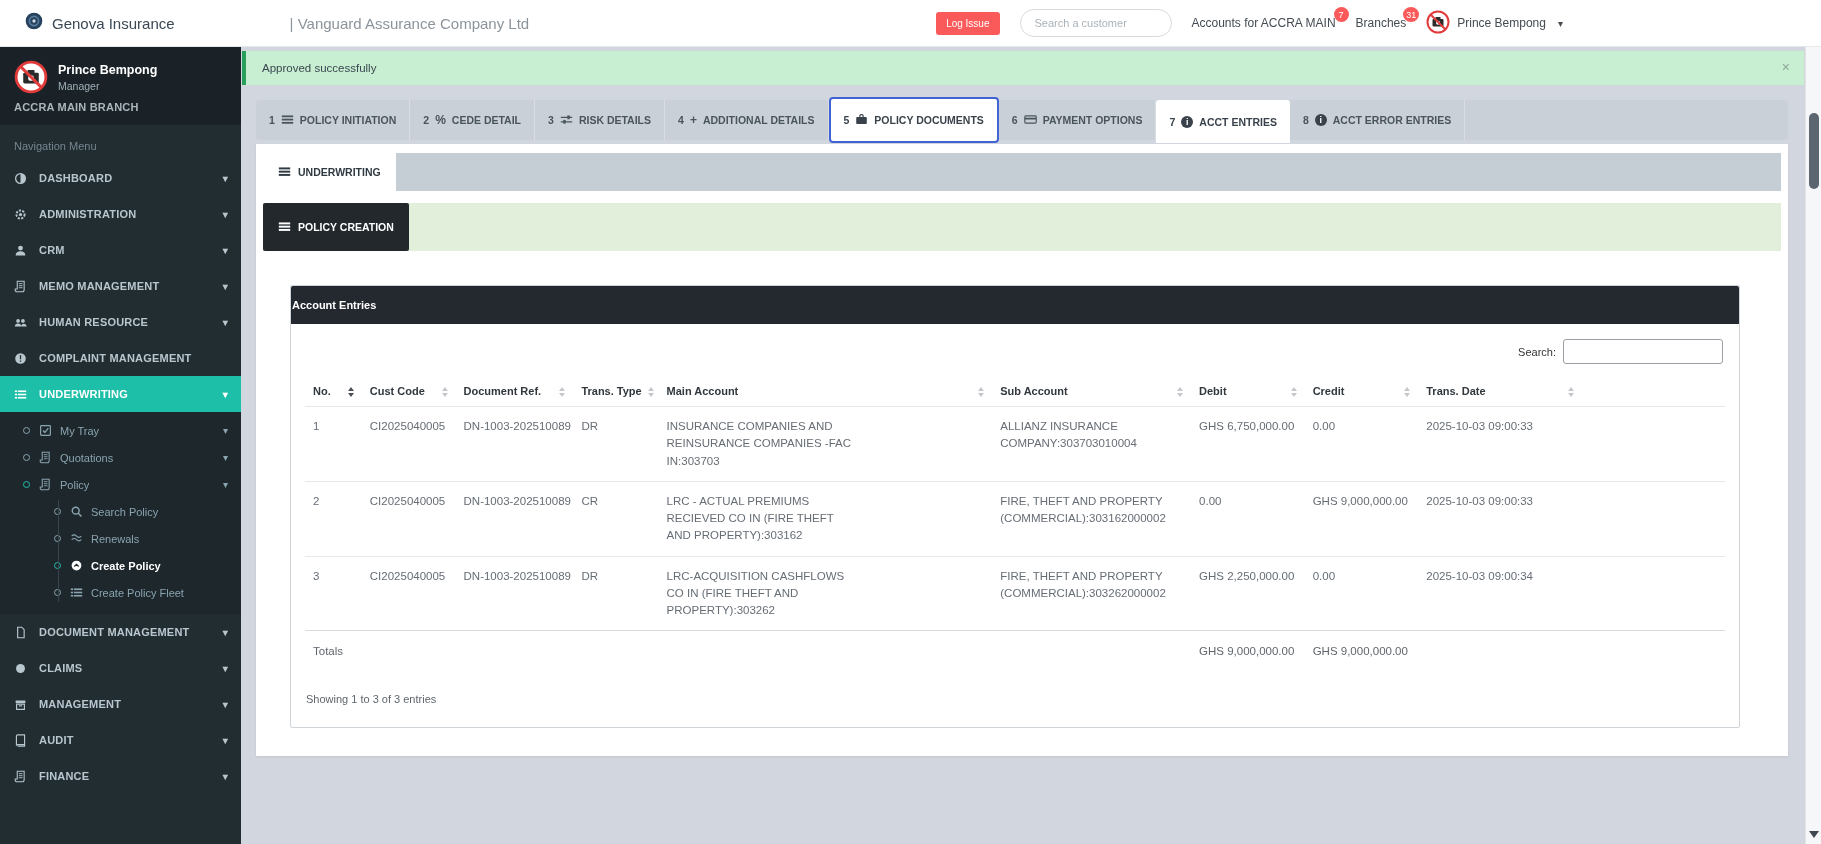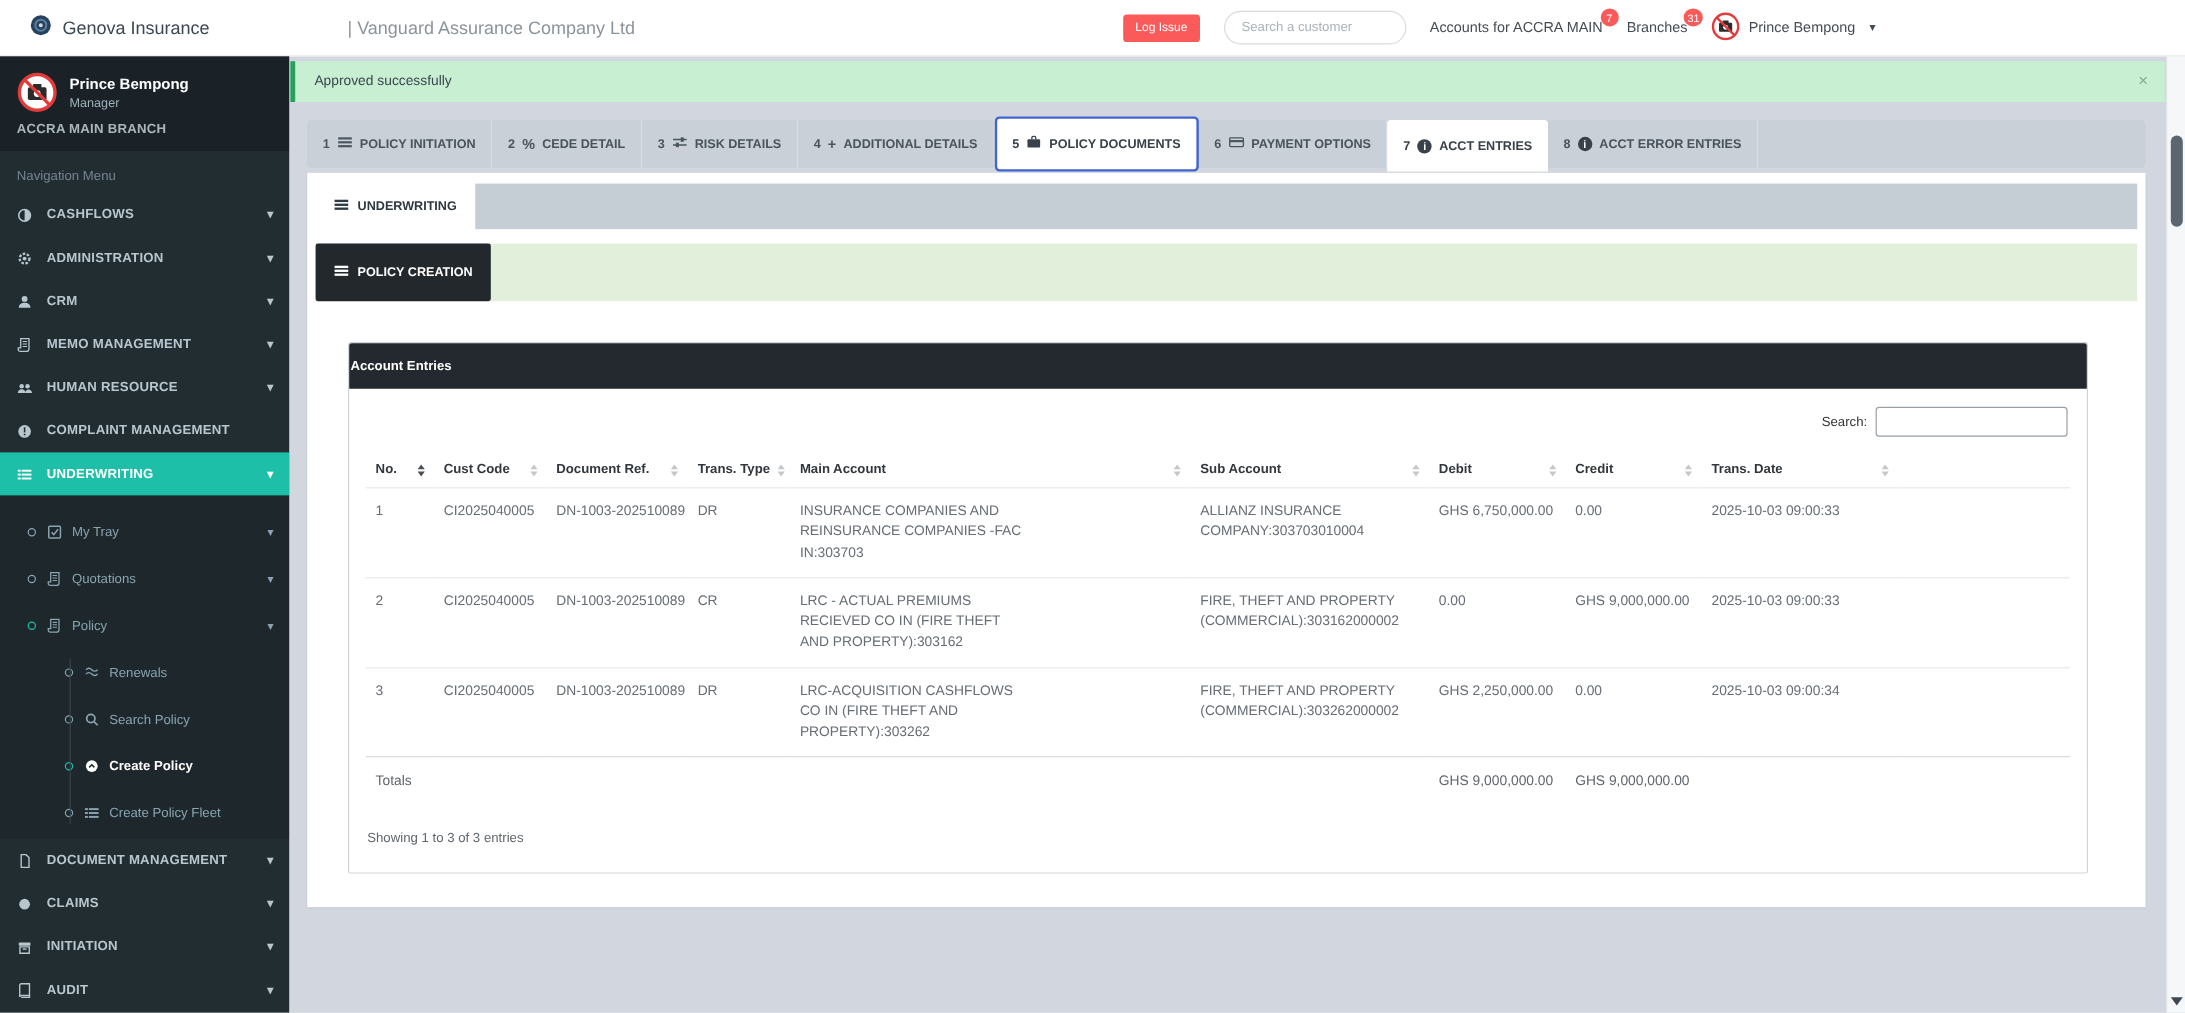"CASHFLOWS" span.lbl { text: CASHFLOWS -> DASHBOARD }
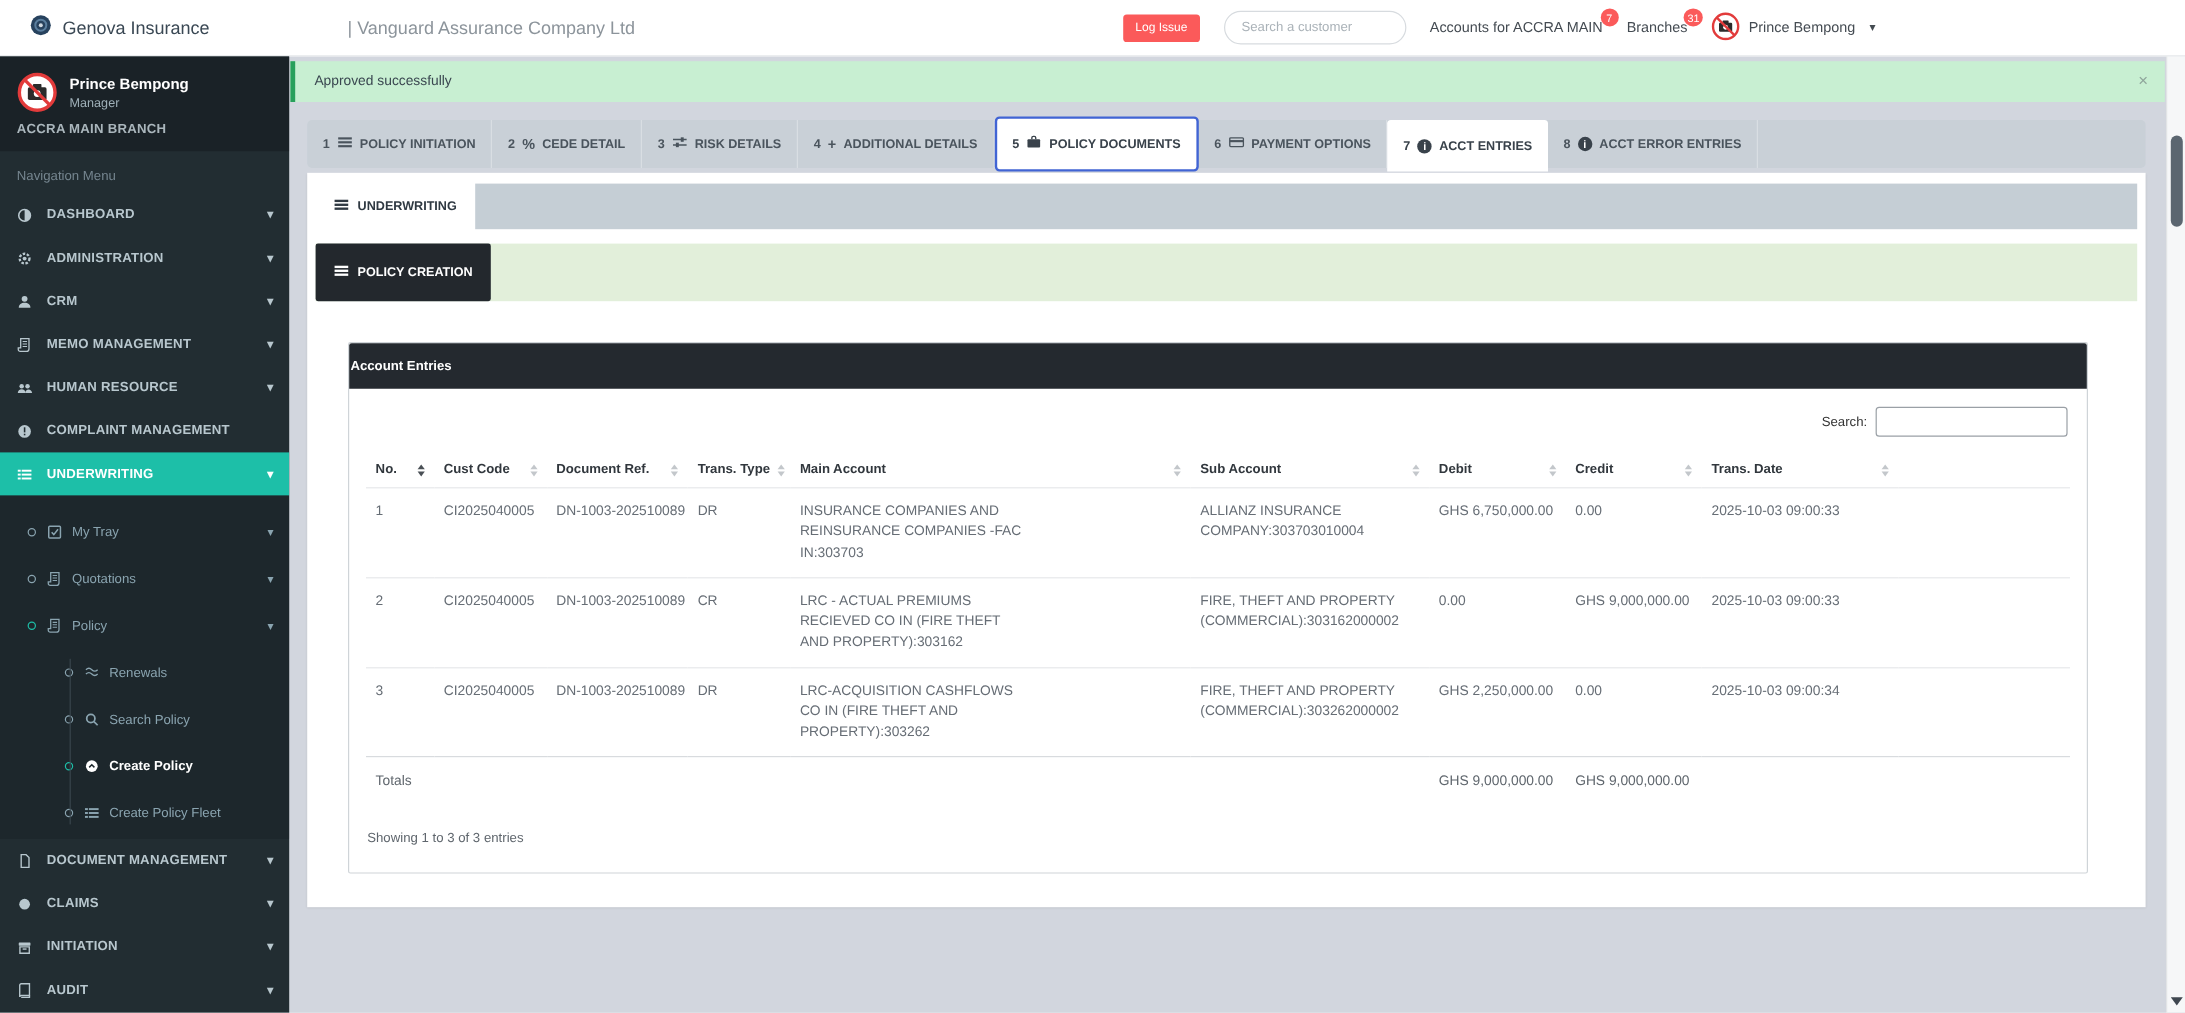"My Tray" .sub-item { margin-top: 12px -> none }
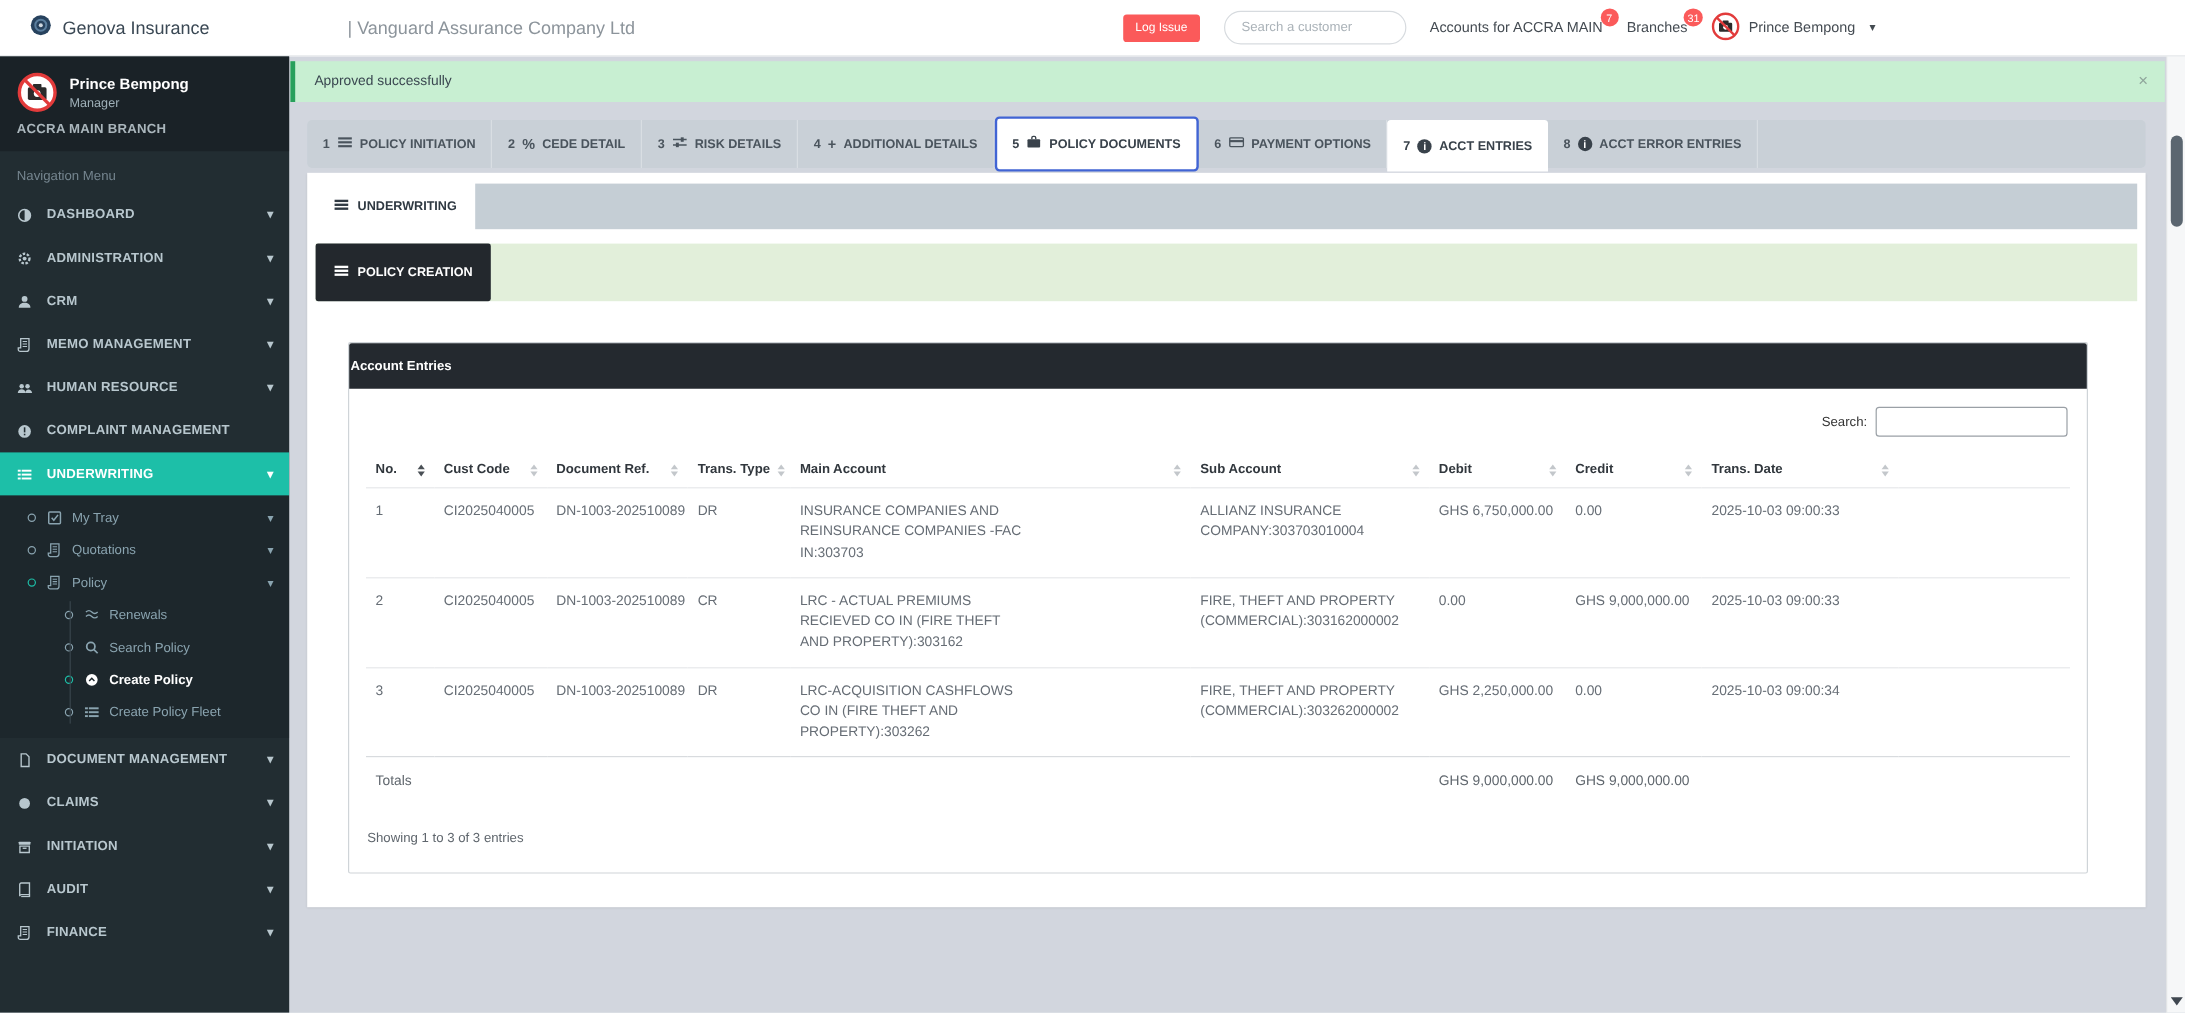"Renewals" li.sub-item { order: before "Search Policy" -> after "Search Policy" }
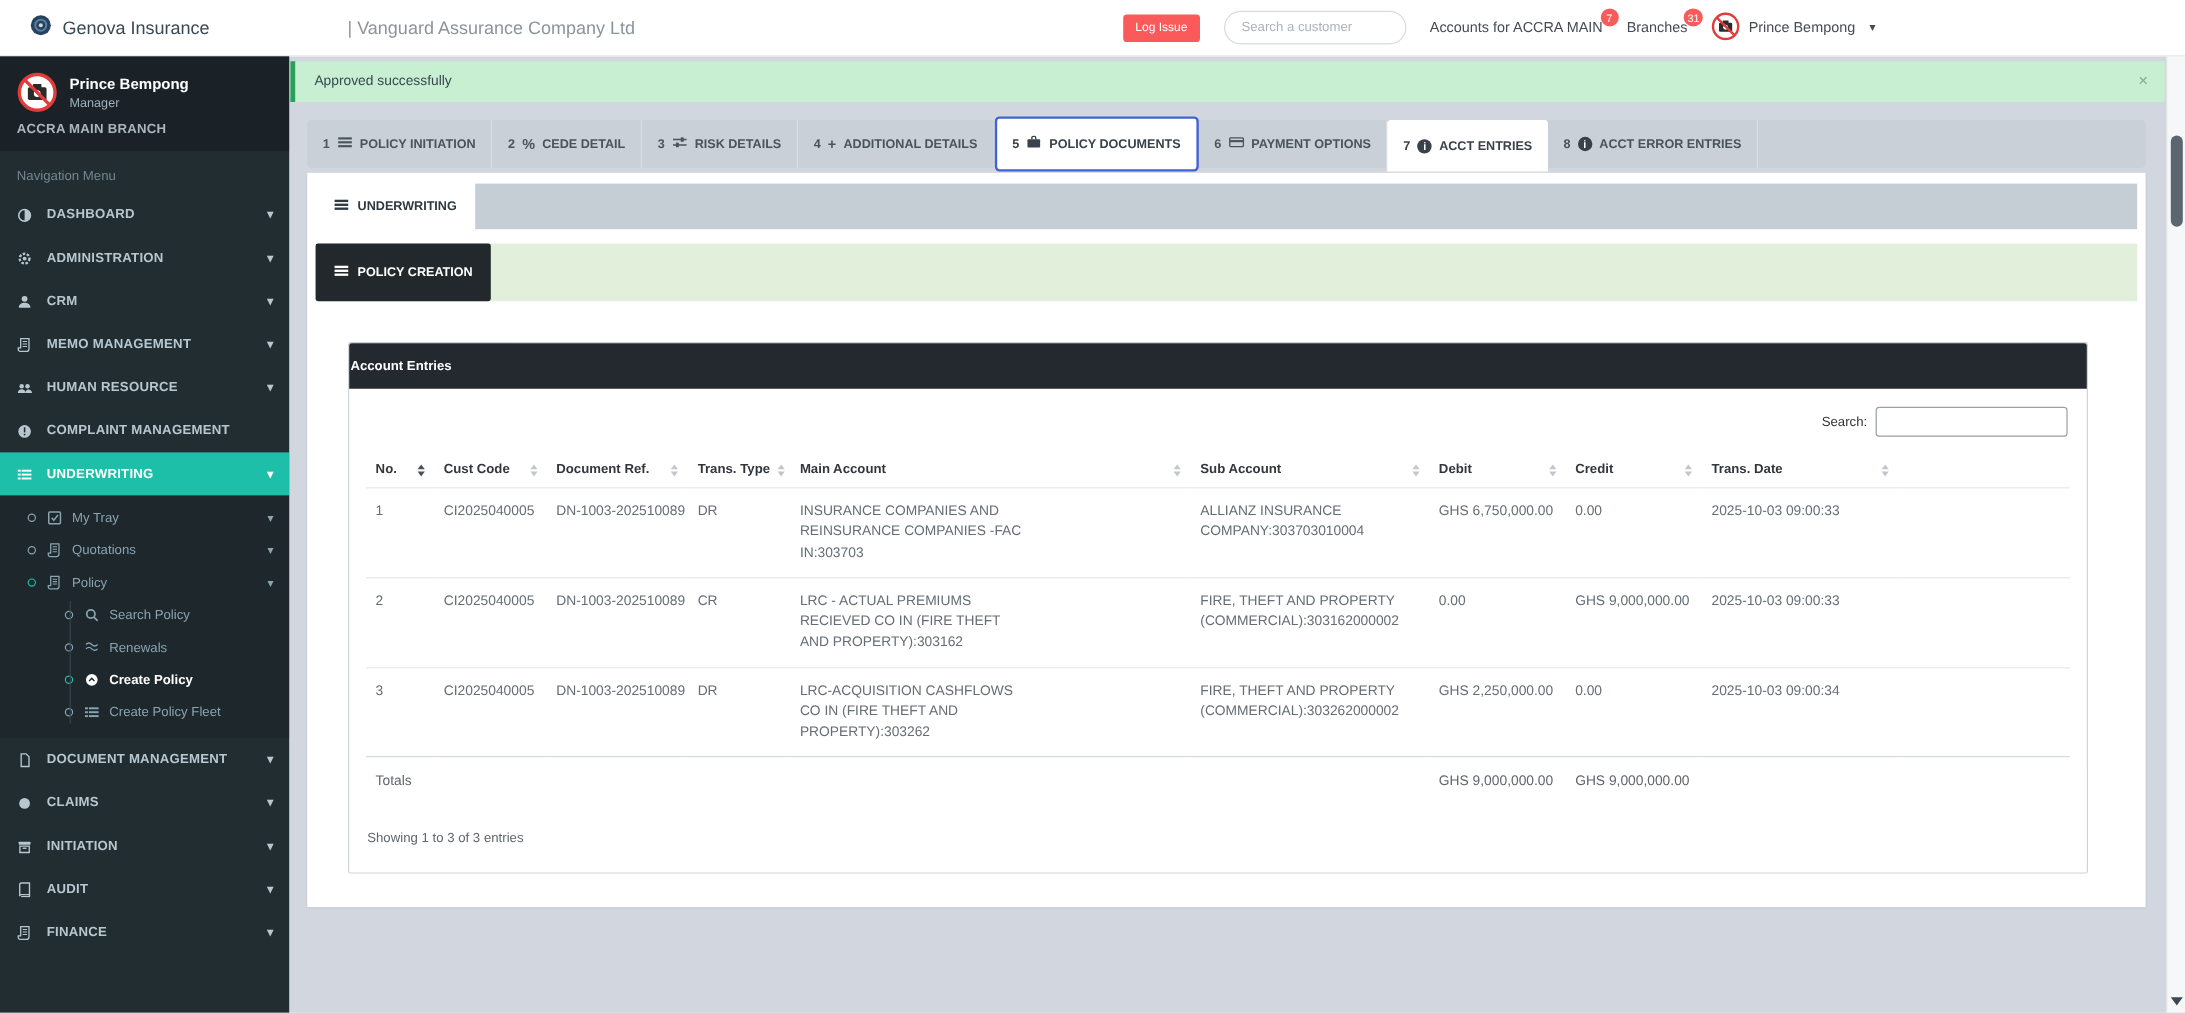"INITIATION" span.lbl { text: INITIATION -> MANAGEMENT }
